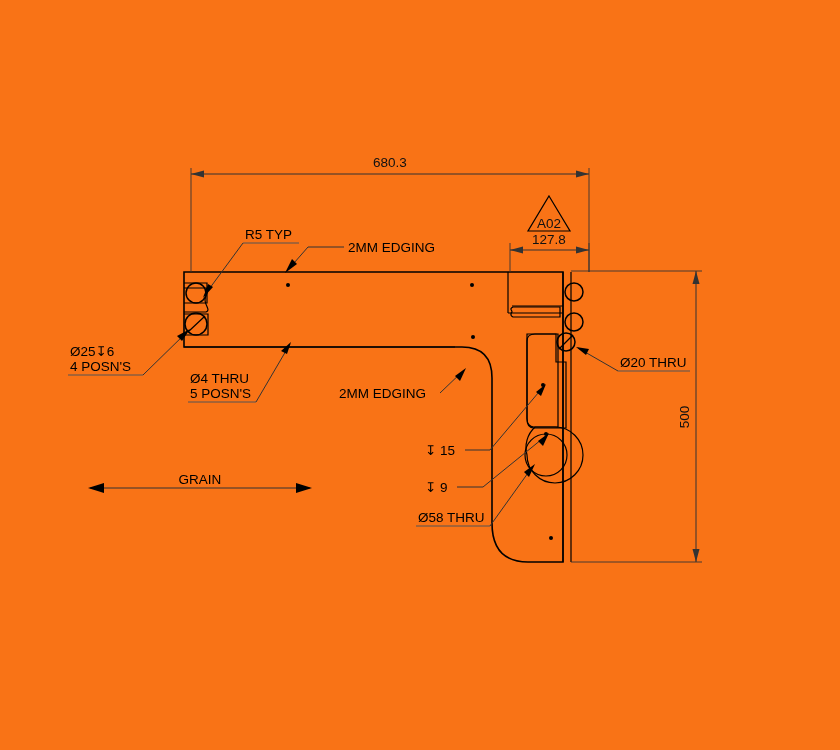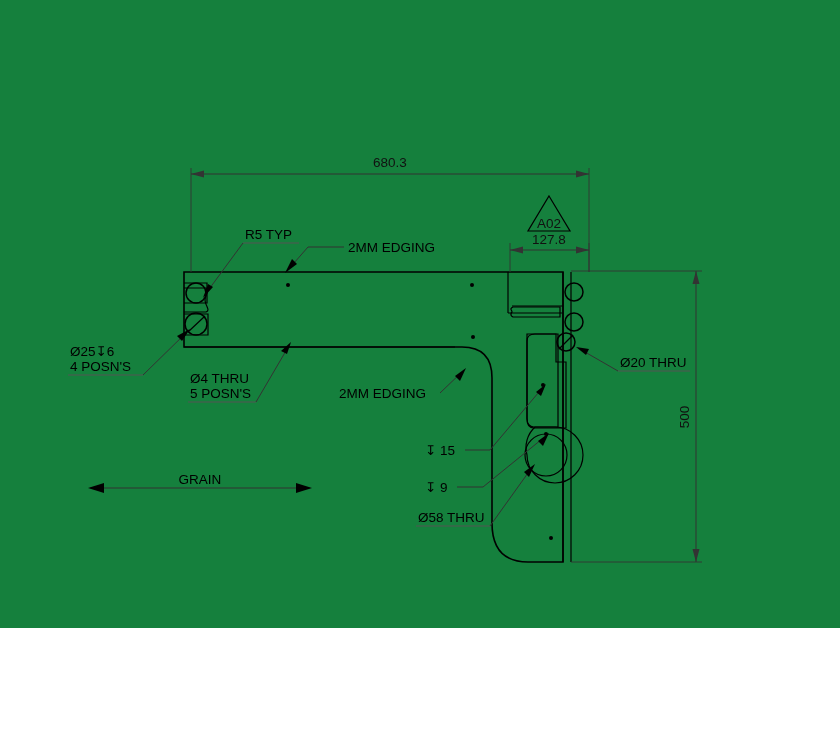"680.3" #drawing-root { background: #15803d -> #f97316; height: 628px -> 750px }
